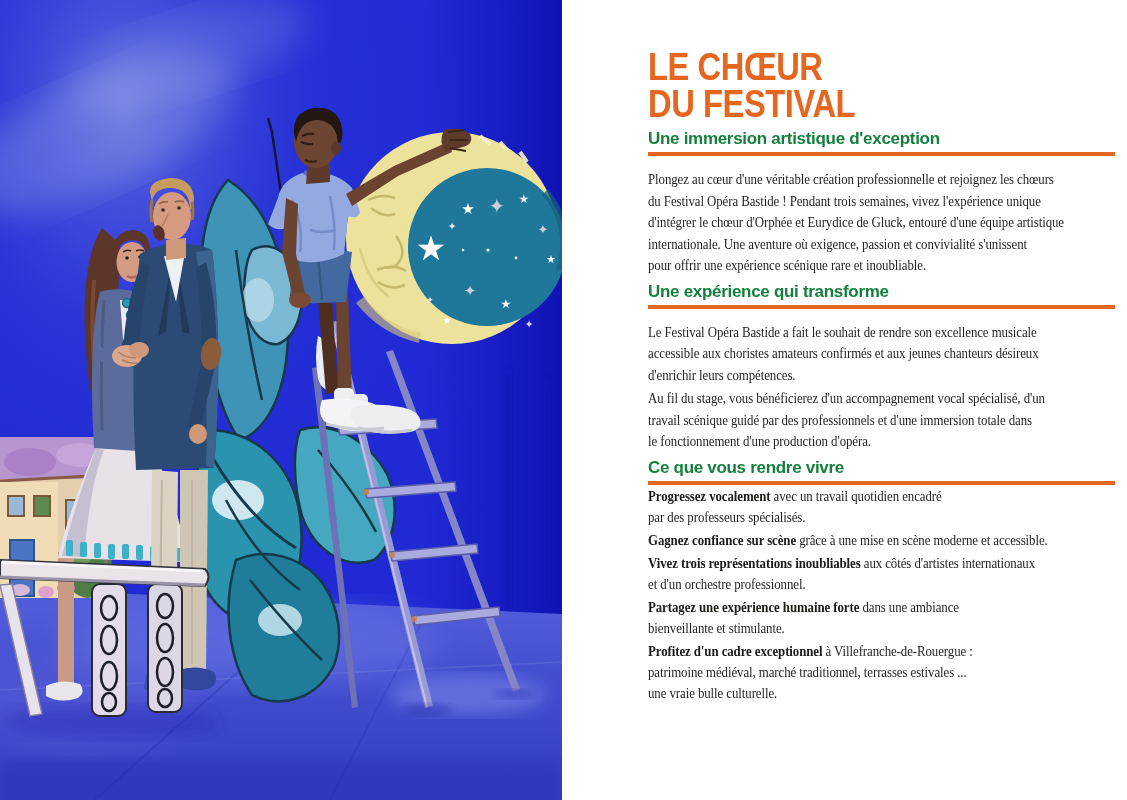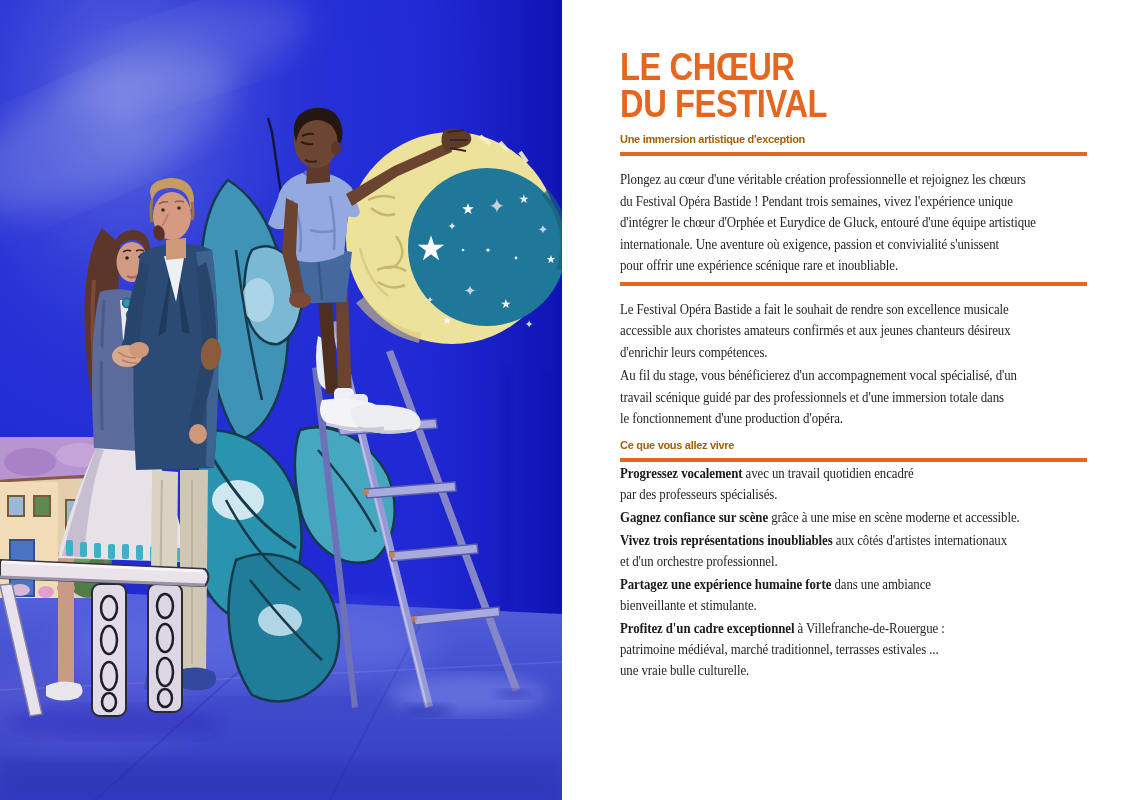"LE CHŒUR" .text-col { left: 620px -> 648px }
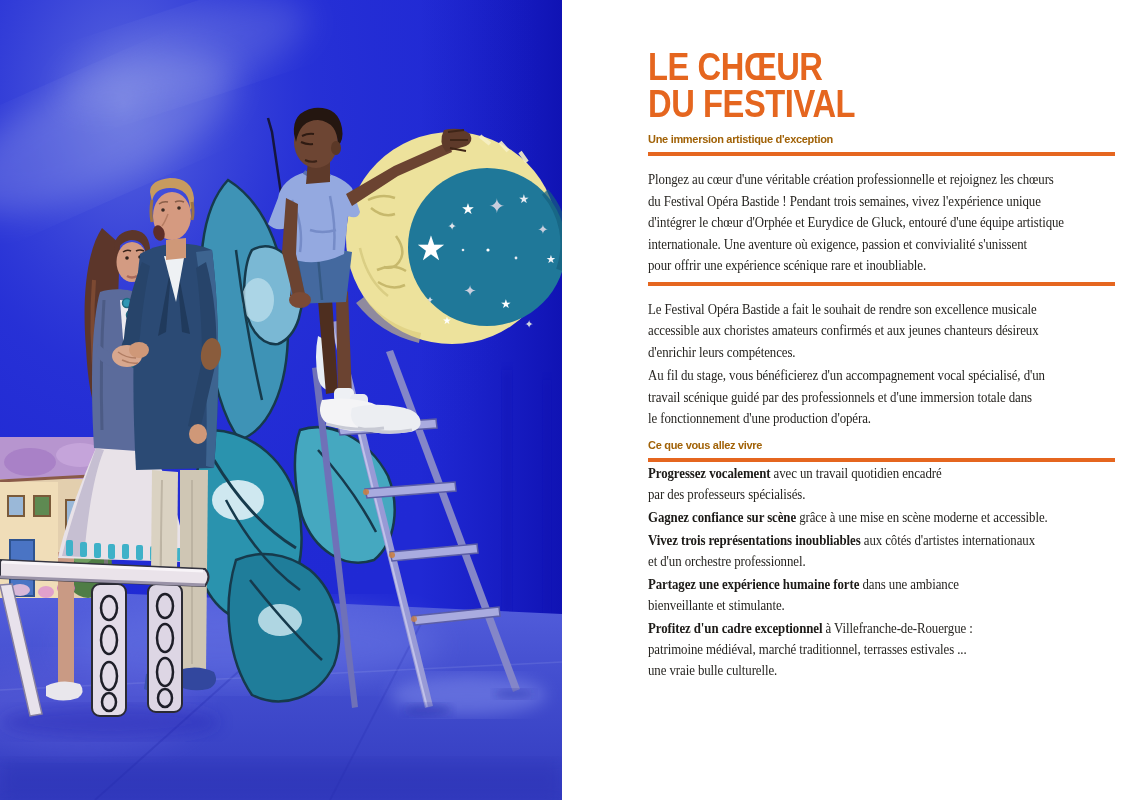"Une immersion artistique d'exception" .sec-heading { color: #a16207 -> #15803d; font-size: 11px -> 17px }
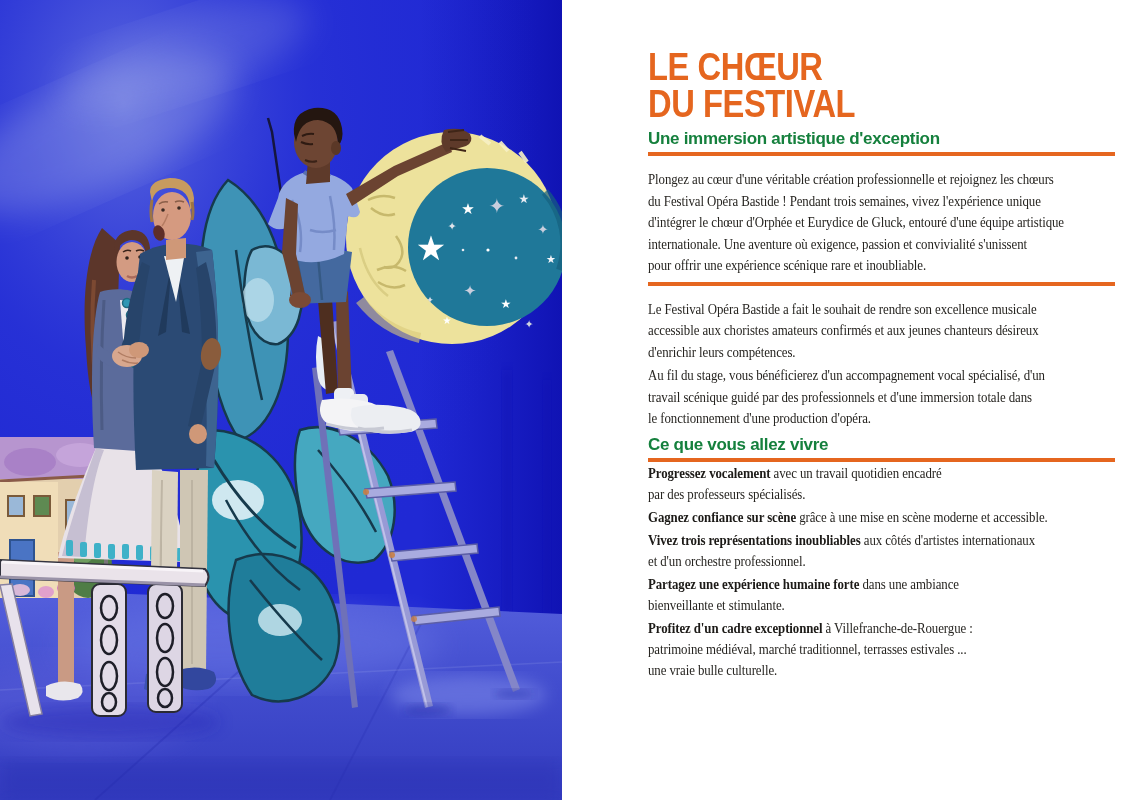"Une expérience qui transforme" h2.sec-heading { html: none -> <h2>Une expérience qui transforme</h2> }
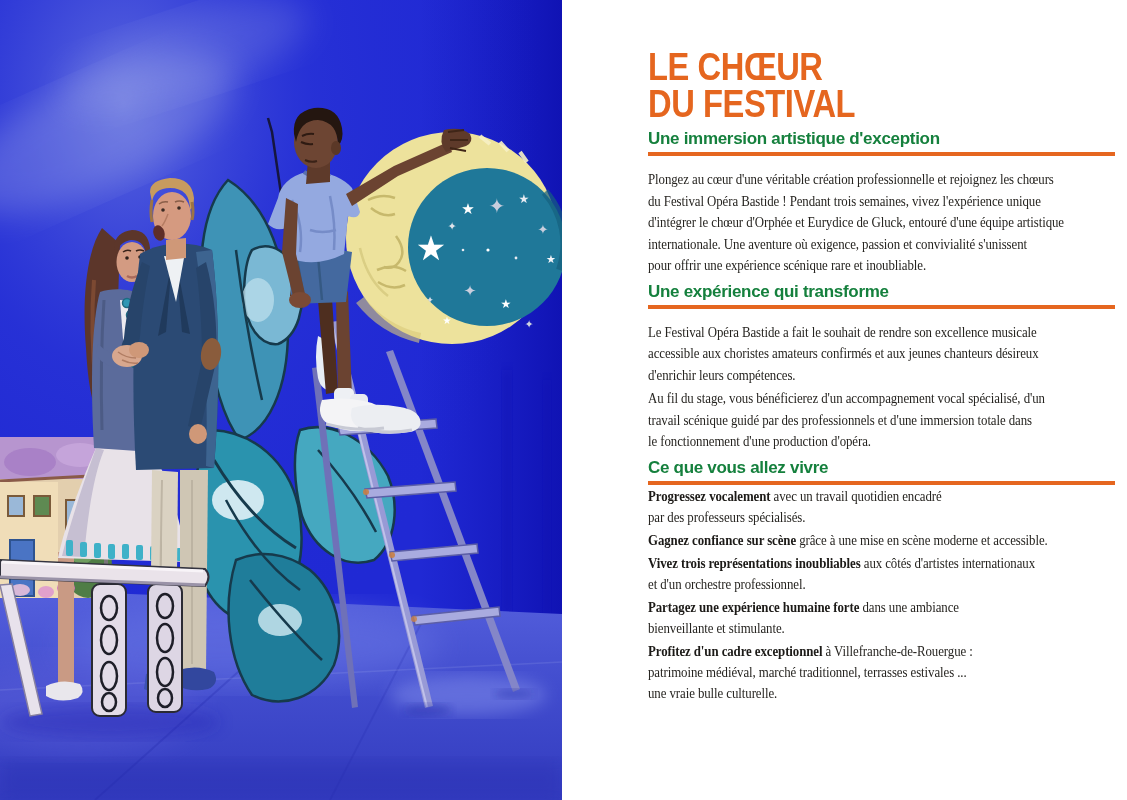"Ce que vous allez vivre" h2.sec-heading { text: allez -> rendre }
